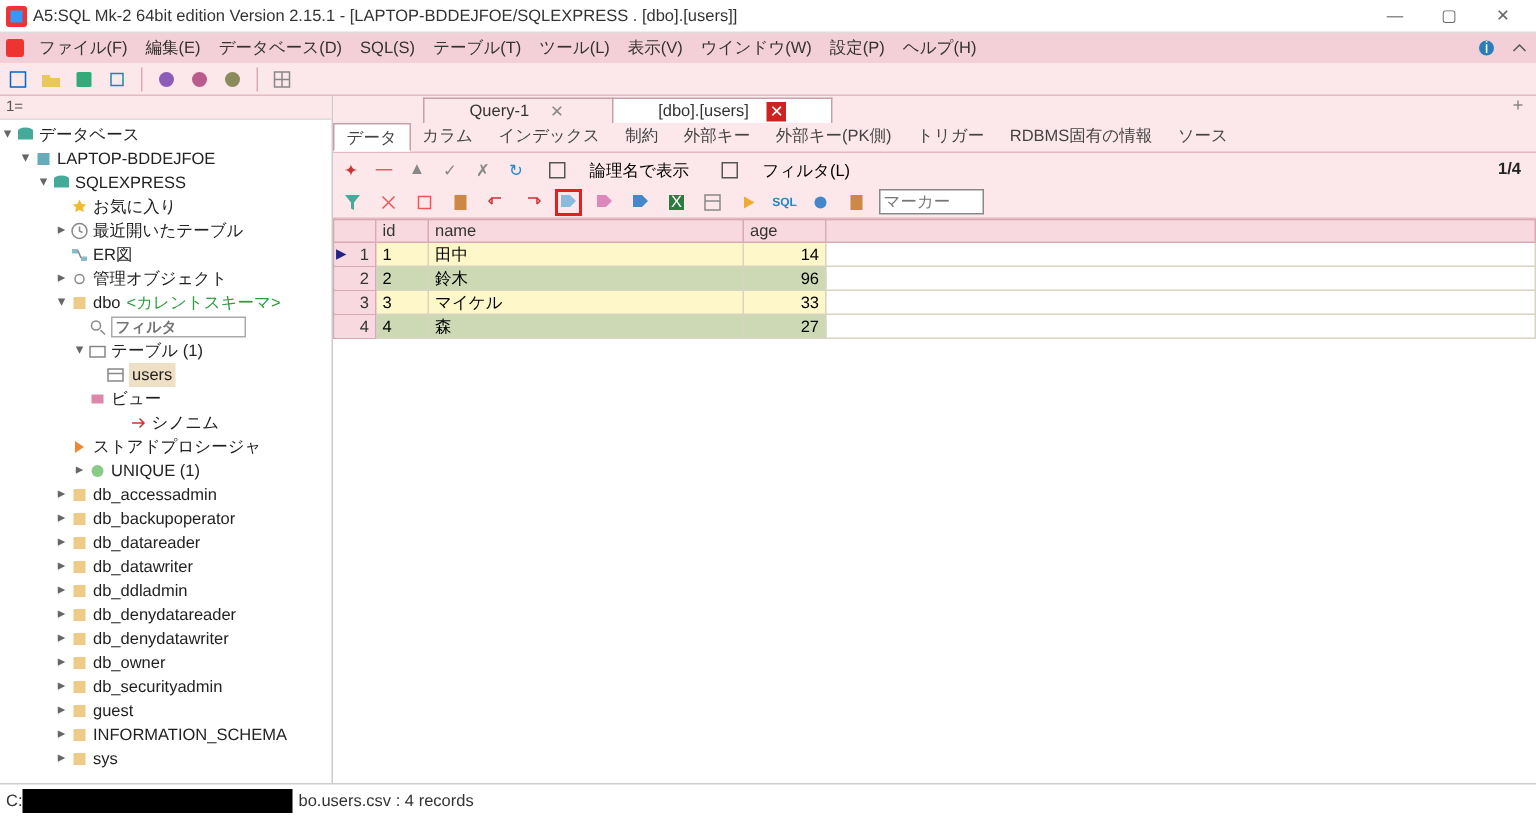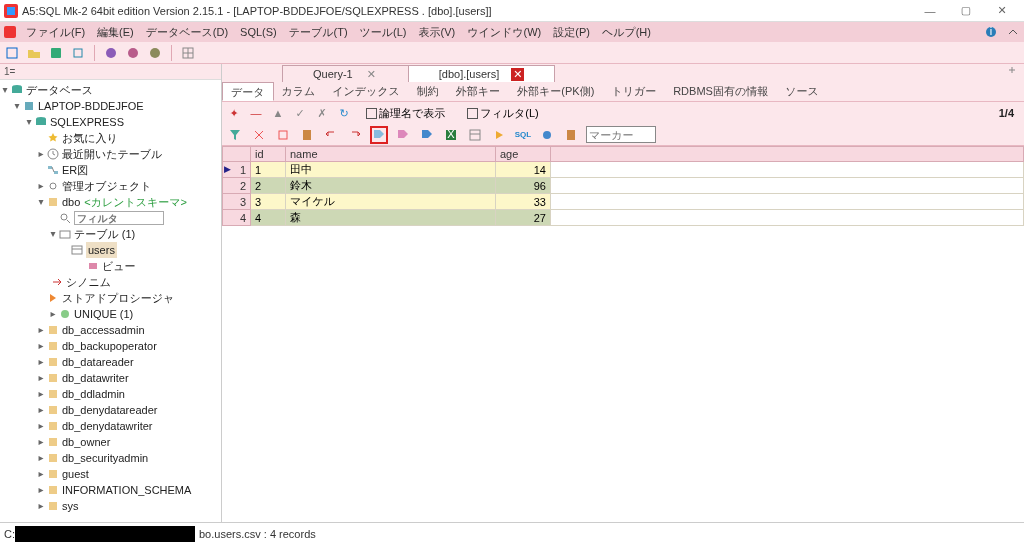"論理名で表示" .tb2 .ck { gap: 2px -> 16px }
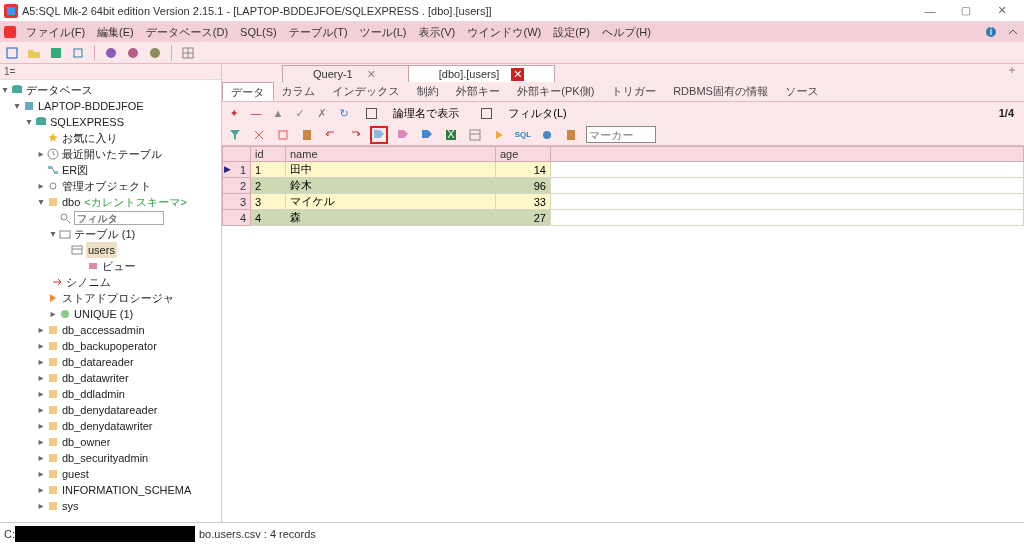"ビュー" div.tn { padding-left: 76px -> 48px }
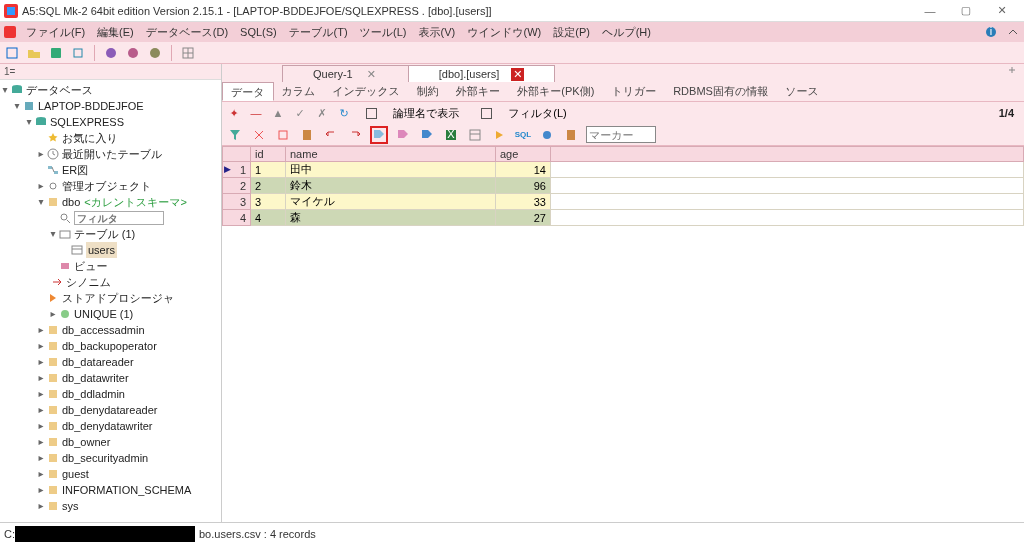"シノニム" div.tn { padding-left: 40px -> 75px }
